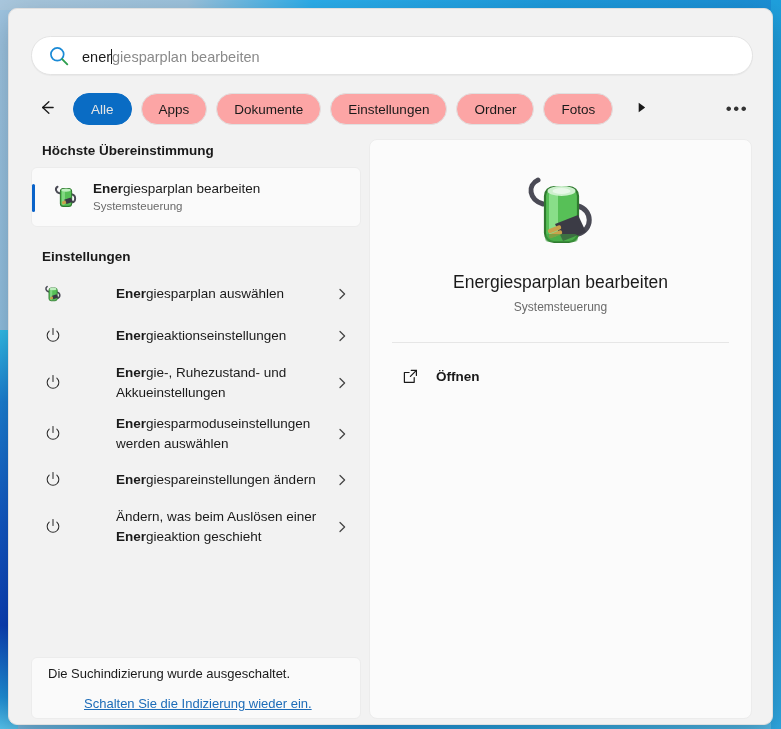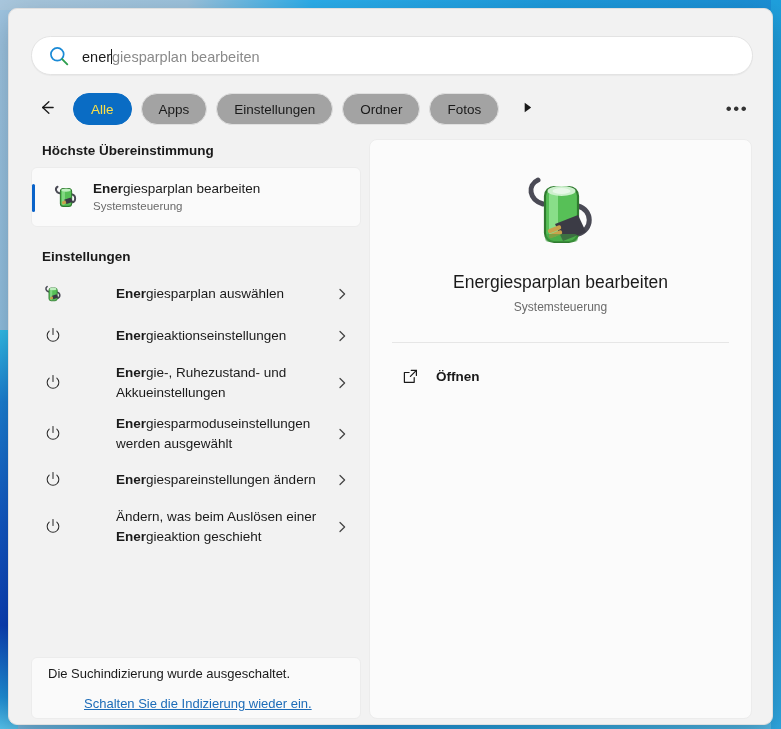"Alle" .tab.active { color: #fde047 -> #e5e5e5 }
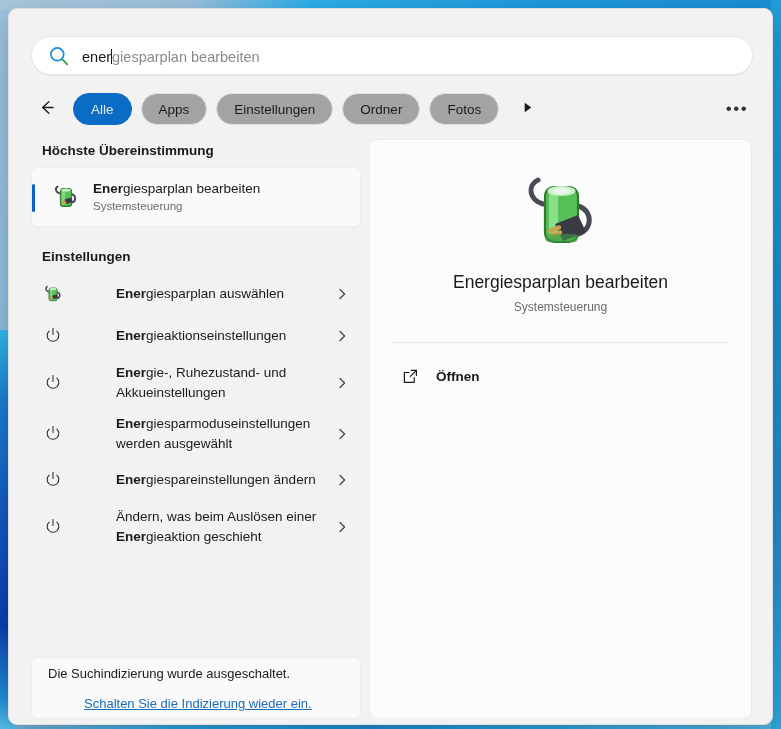"Apps" .tab { background: #a3a3a3 -> #fca5a5 }
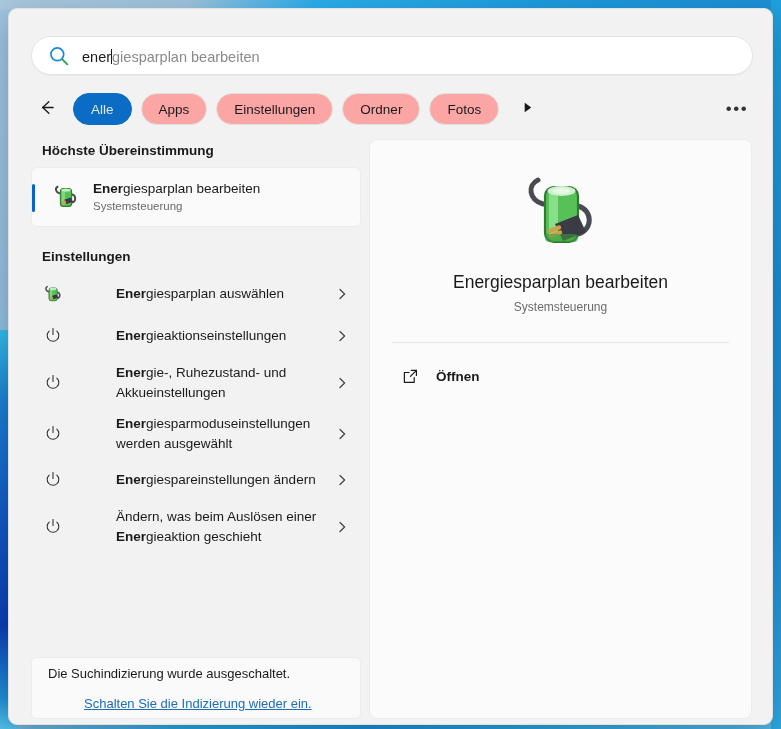"Dokumente" div.tab { html: none -> <div>Dokumente</div> }
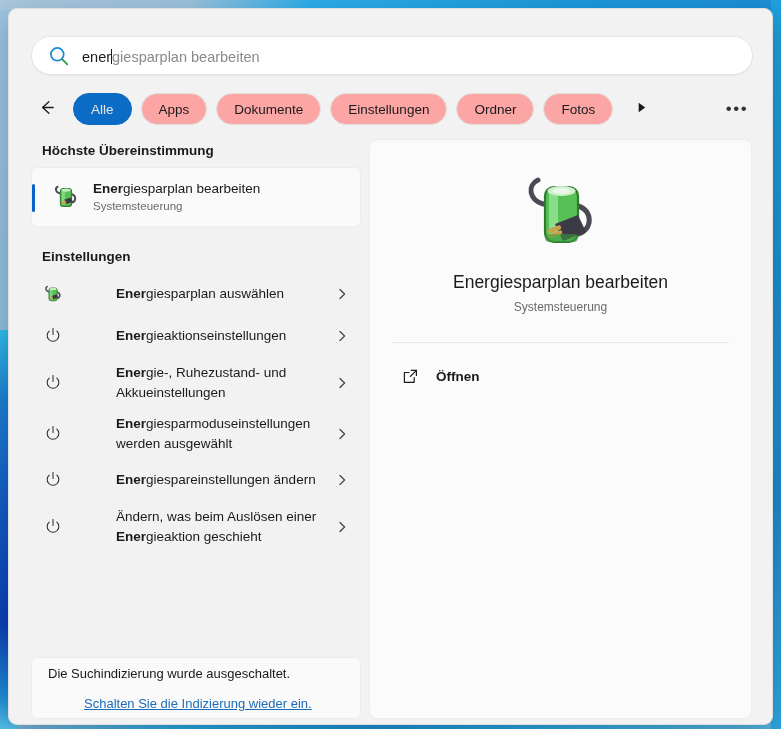"giesparmoduseinstellungen werden" span { text: ausgewählt -> auswählen }
